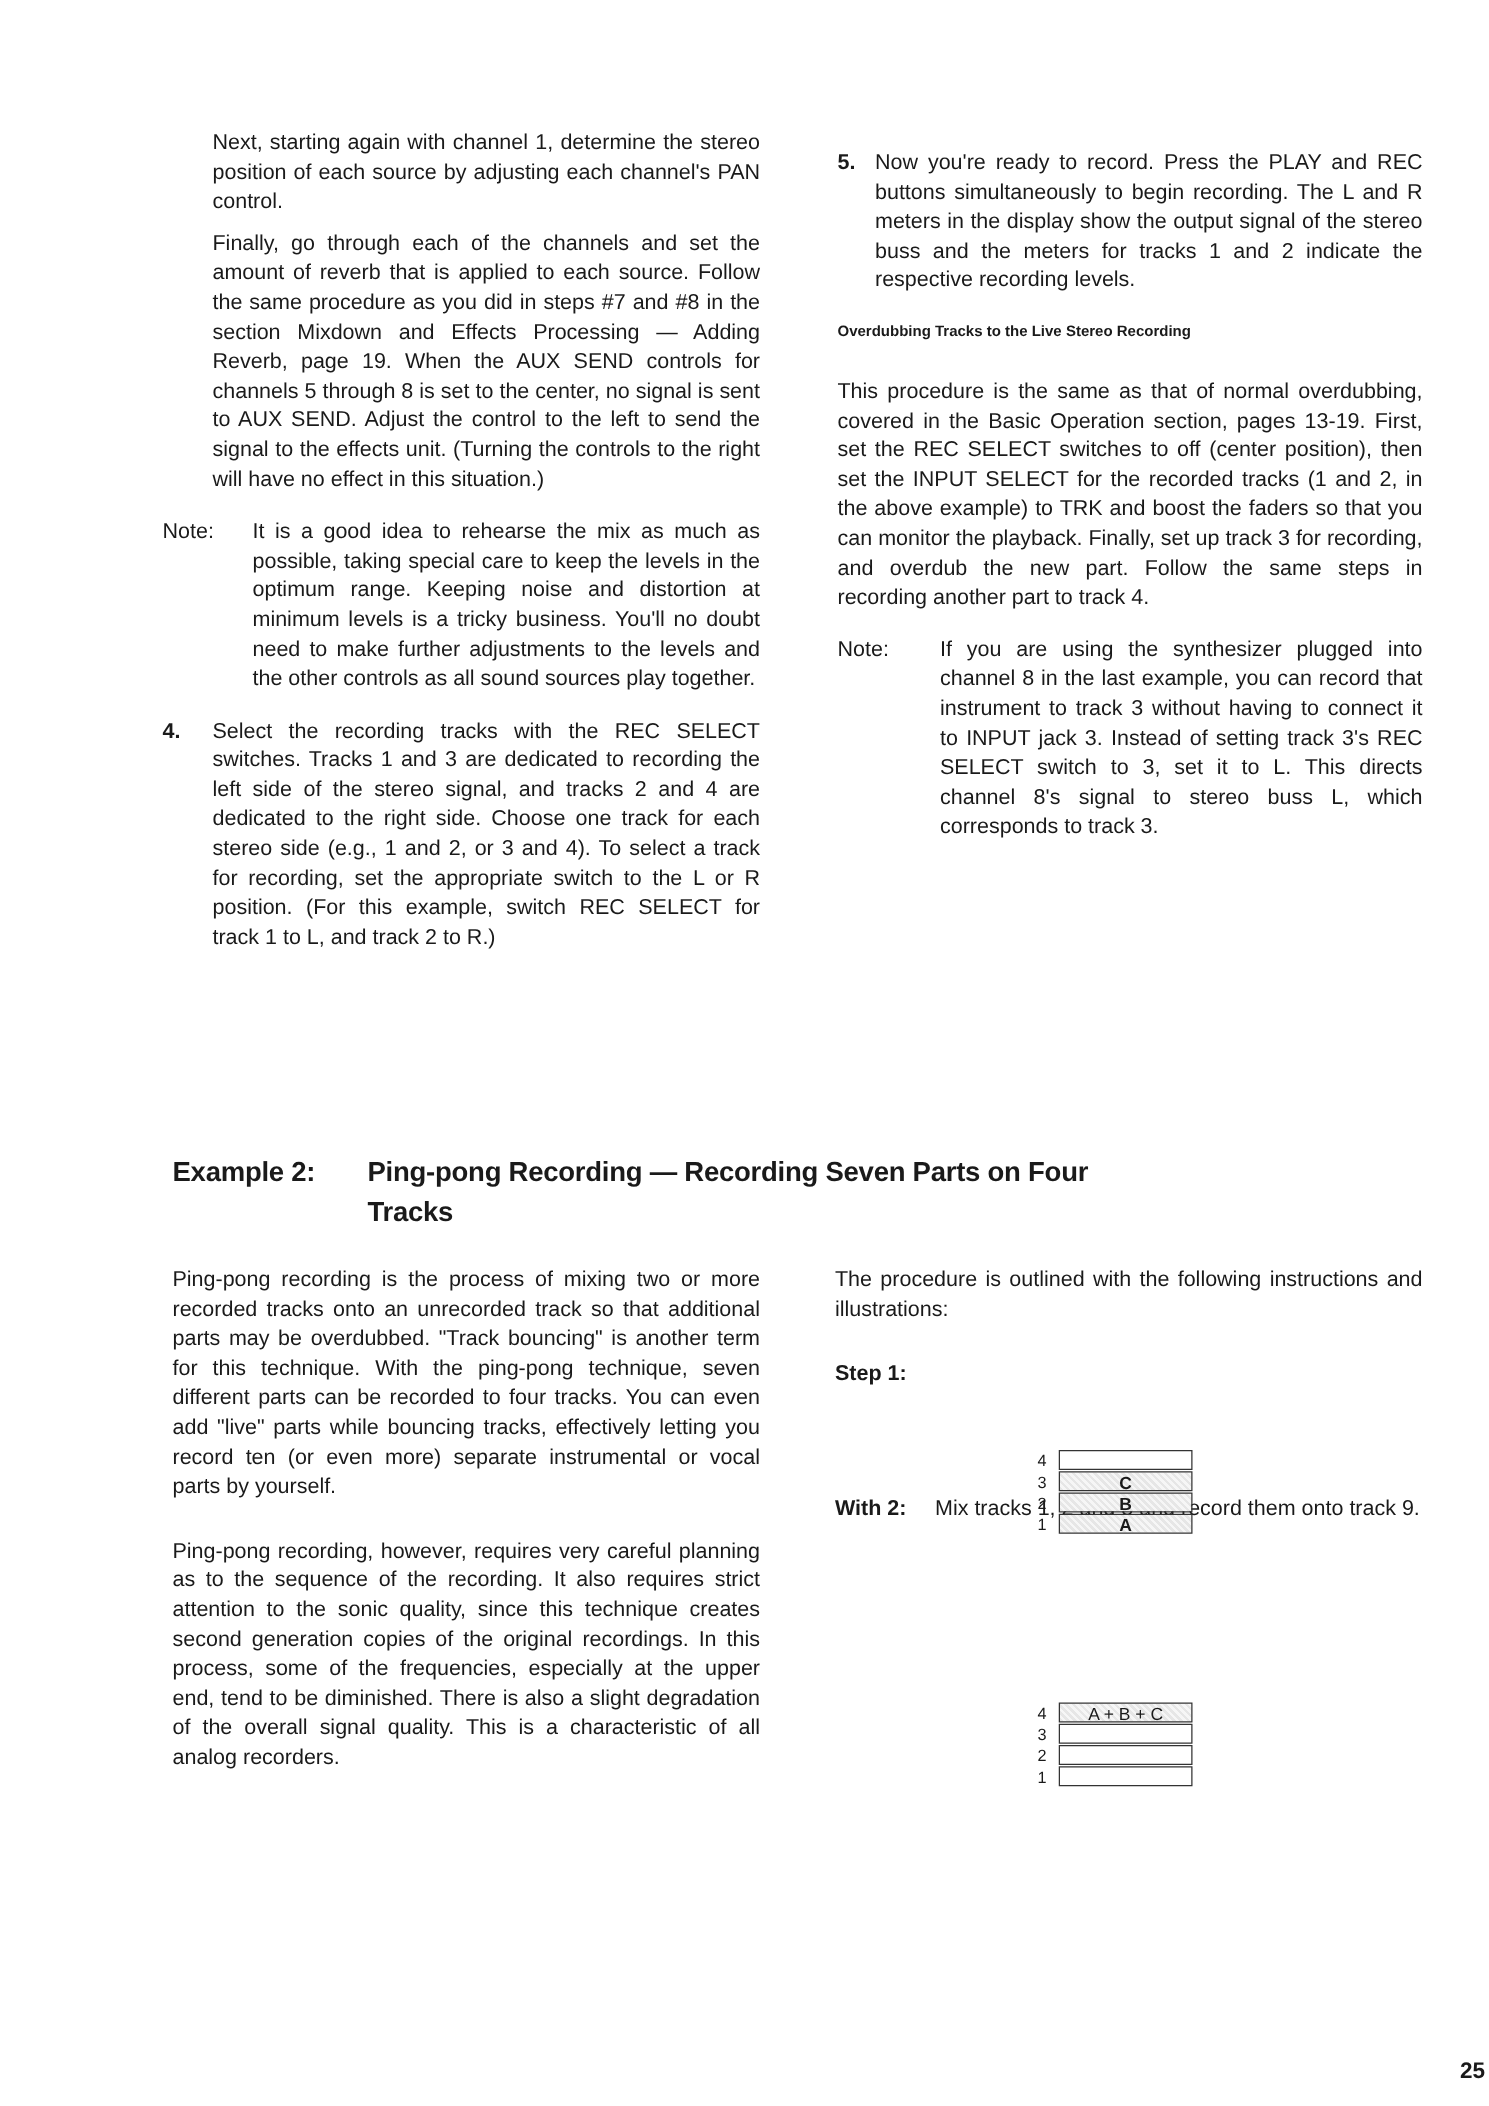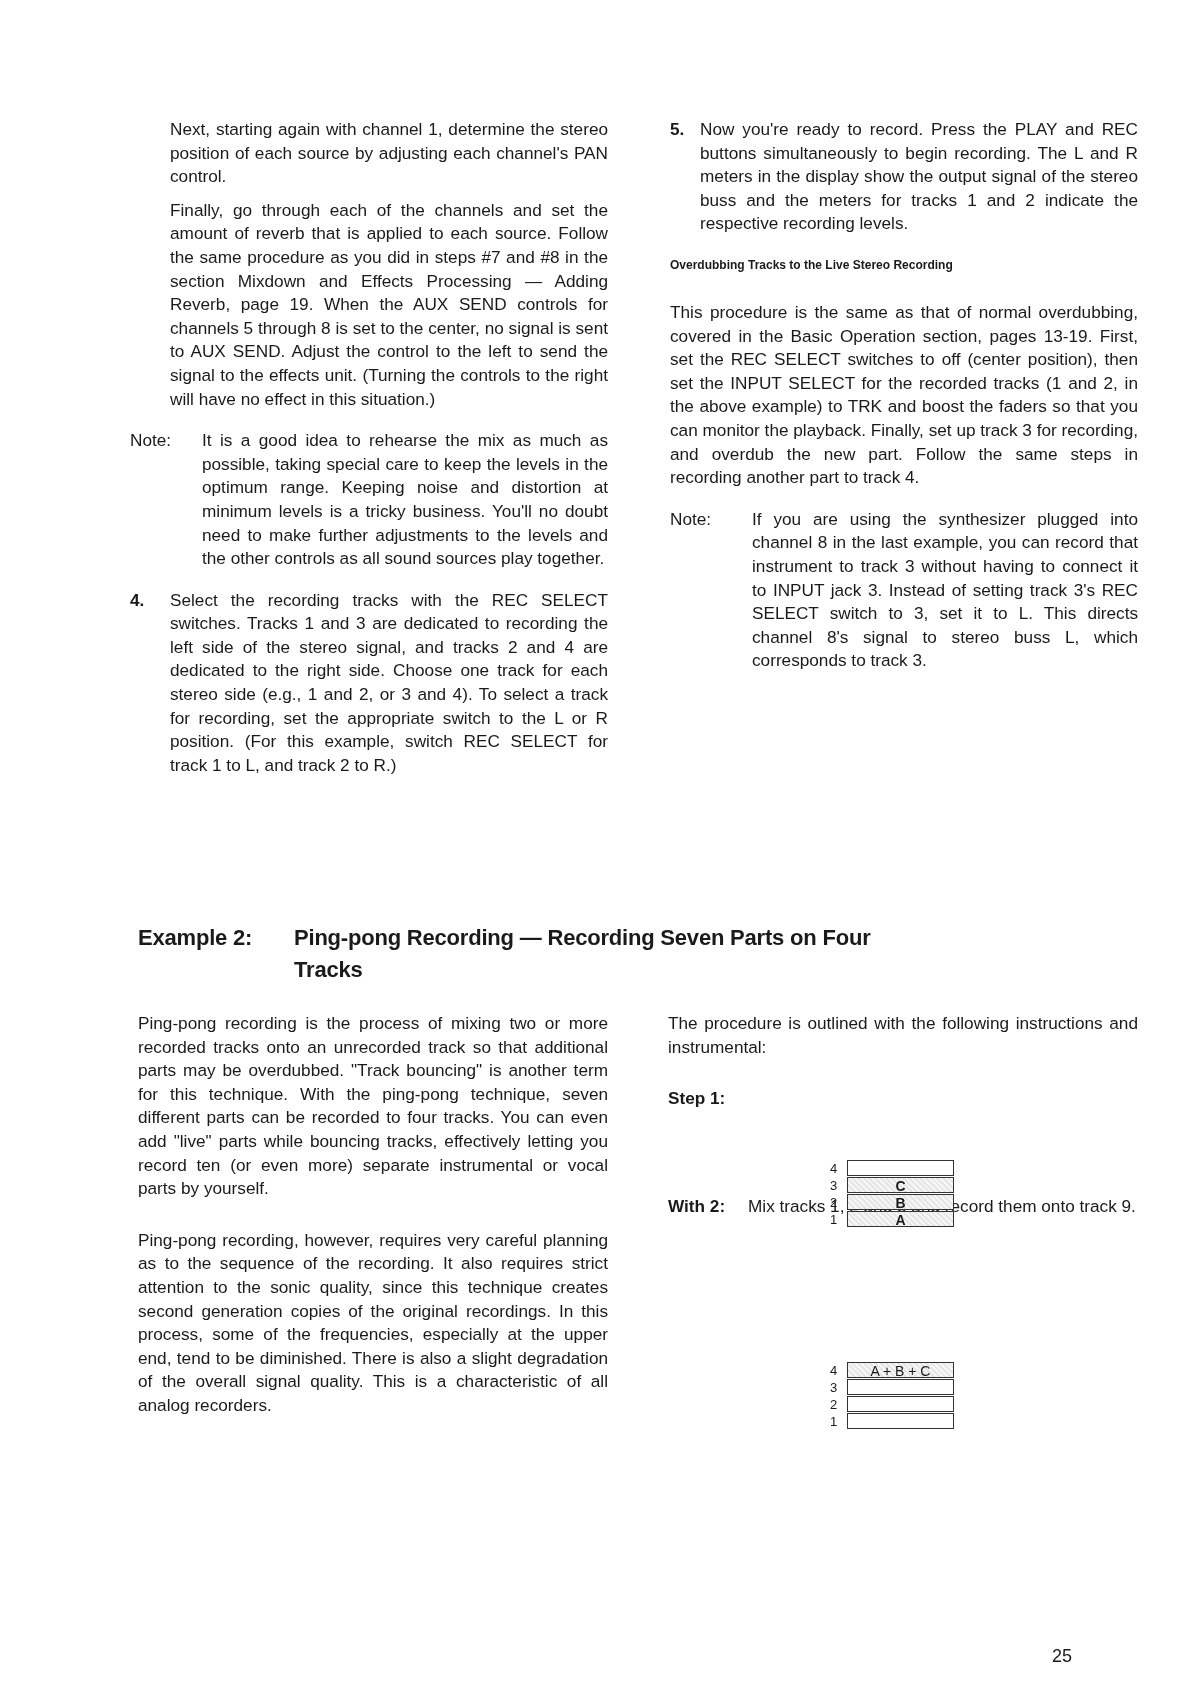"Next, starting again with channel" .left { top: 118px -> 102px }
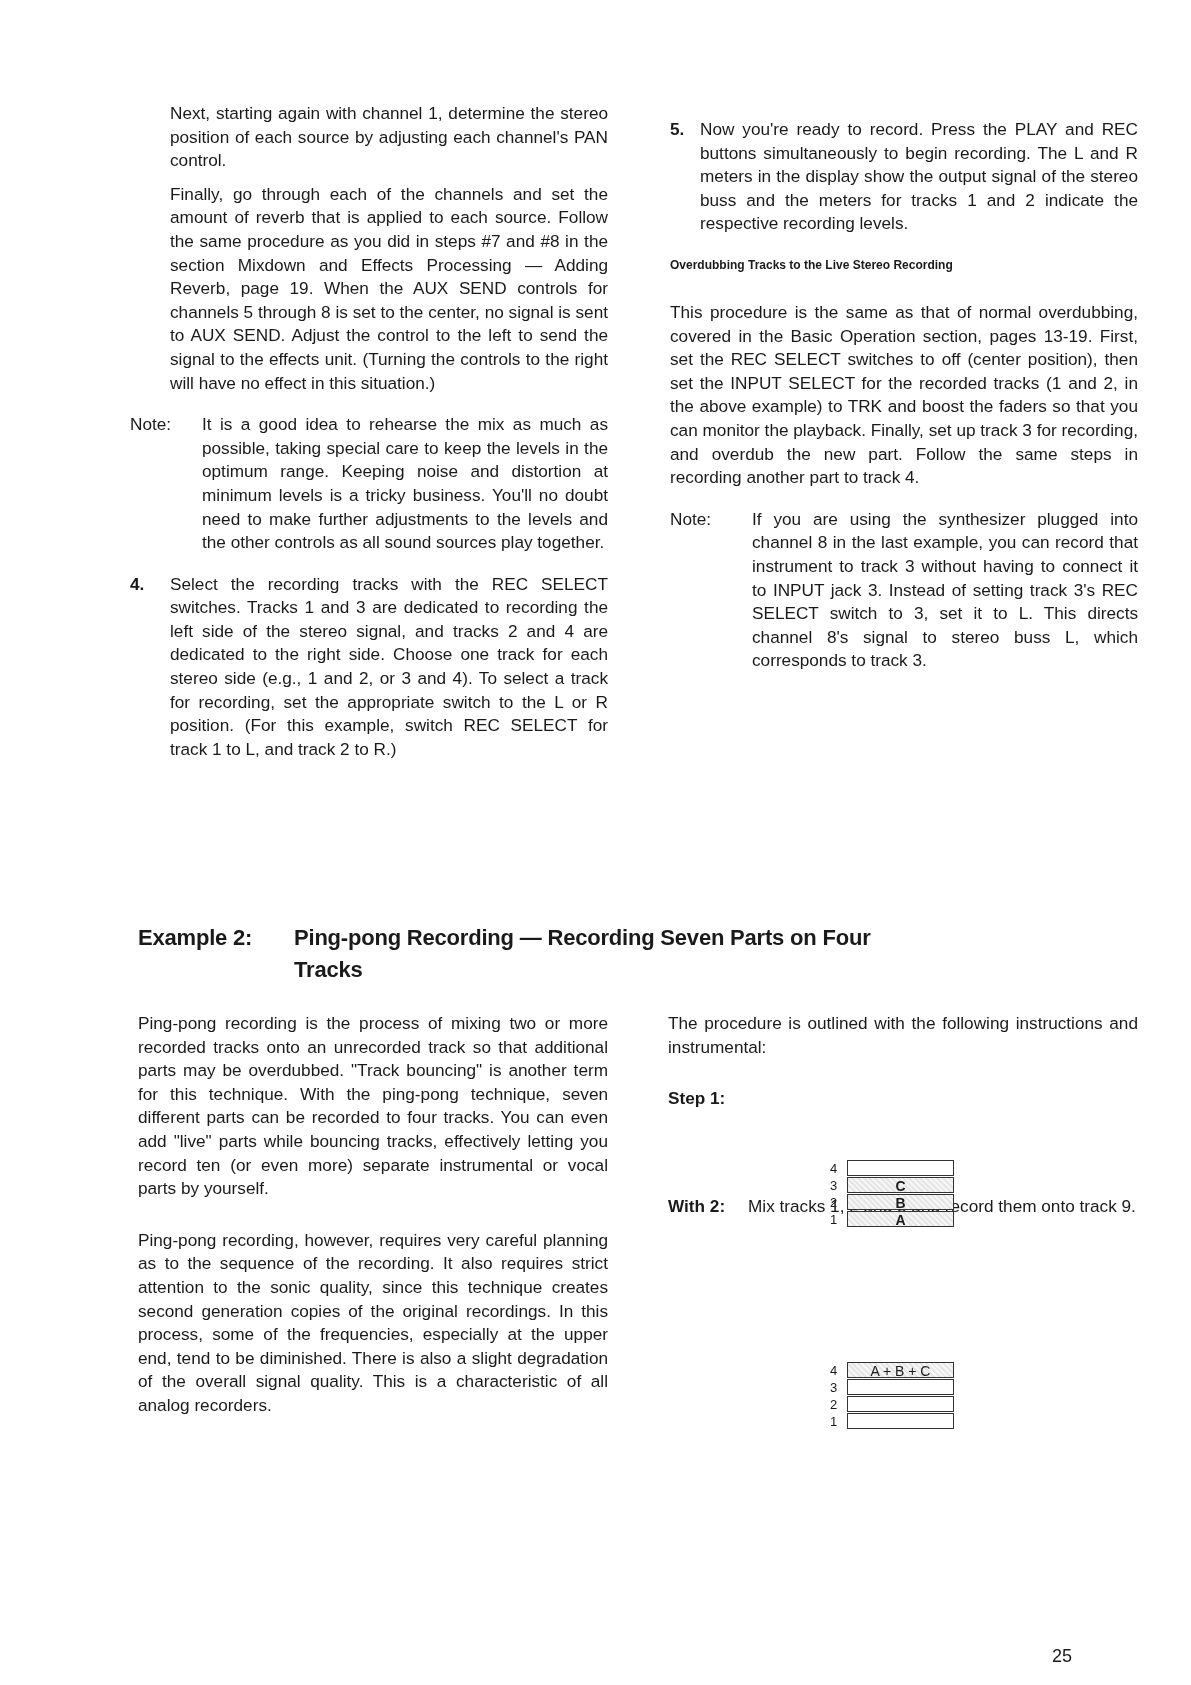"The procedure is outlined with" p { text: instrumental -> illustrations }
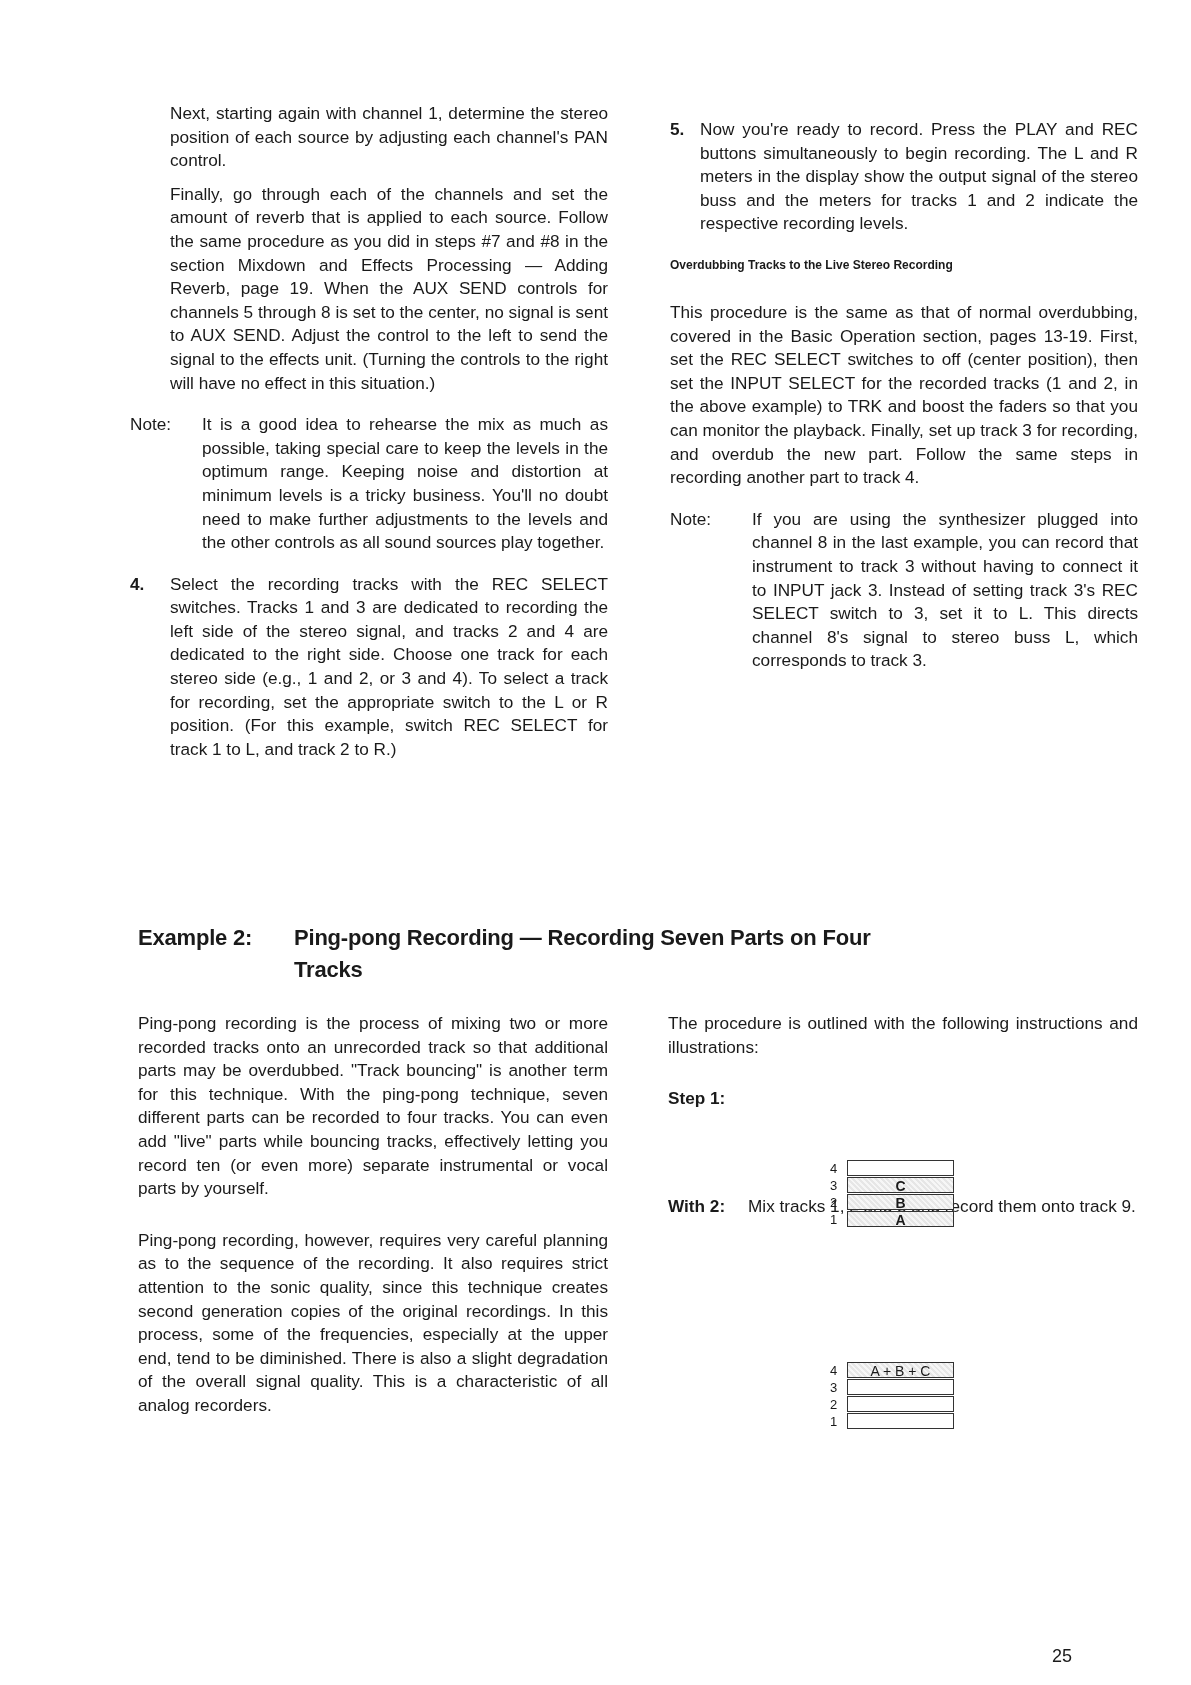"25" .page-num { font-weight: normal -> bold; left: 1052px -> 1168px }
